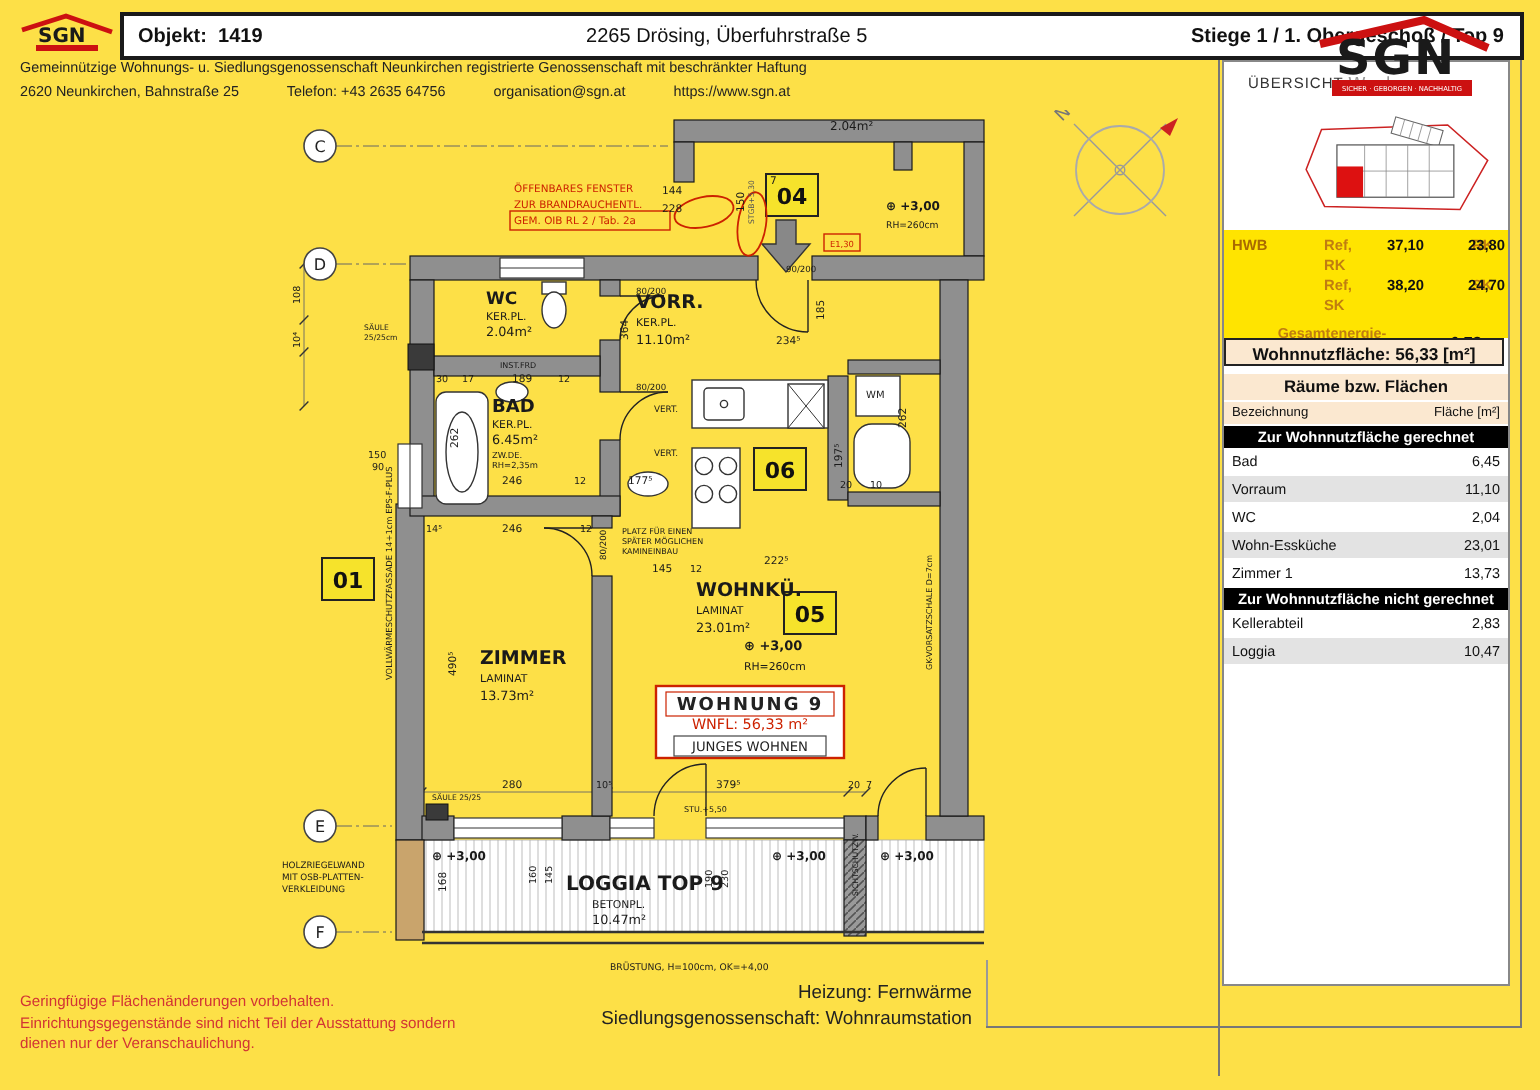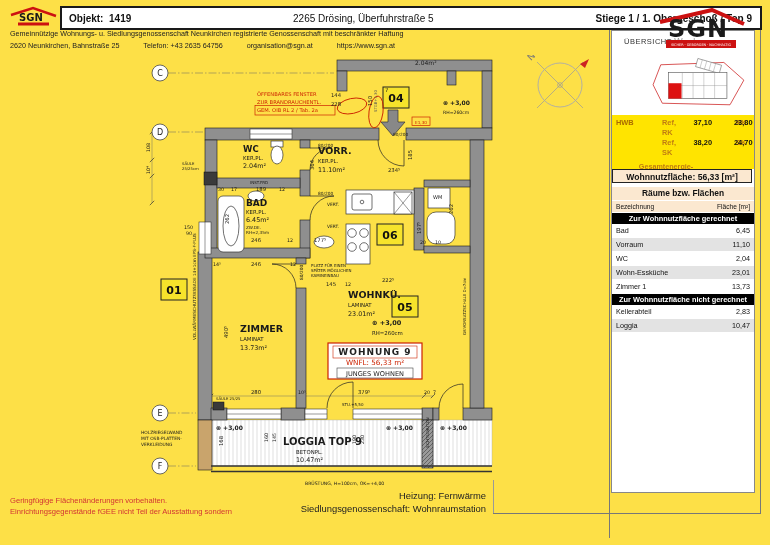"Einrichtungsgegenstände fGEE nicht Teil" div { text: fGEE -> sind }
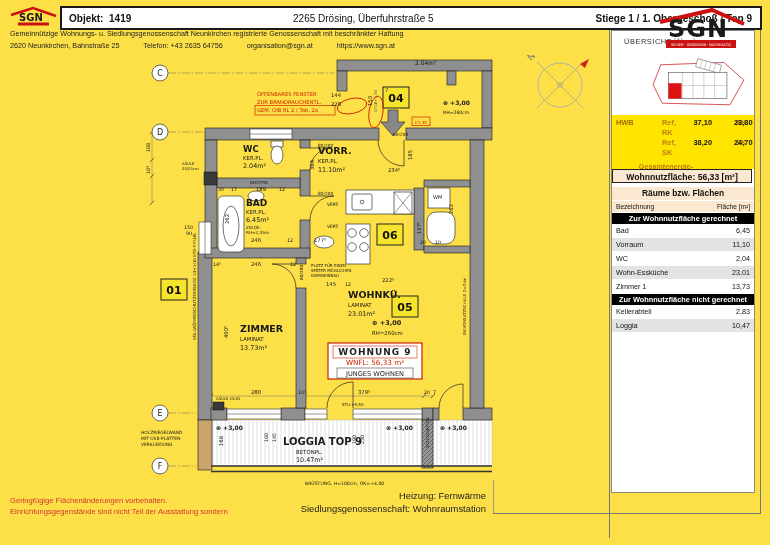"dienen nur der Veranschaulichung." div { html: none -> <div>dienen nur der Veranschaulichung.</div> }
